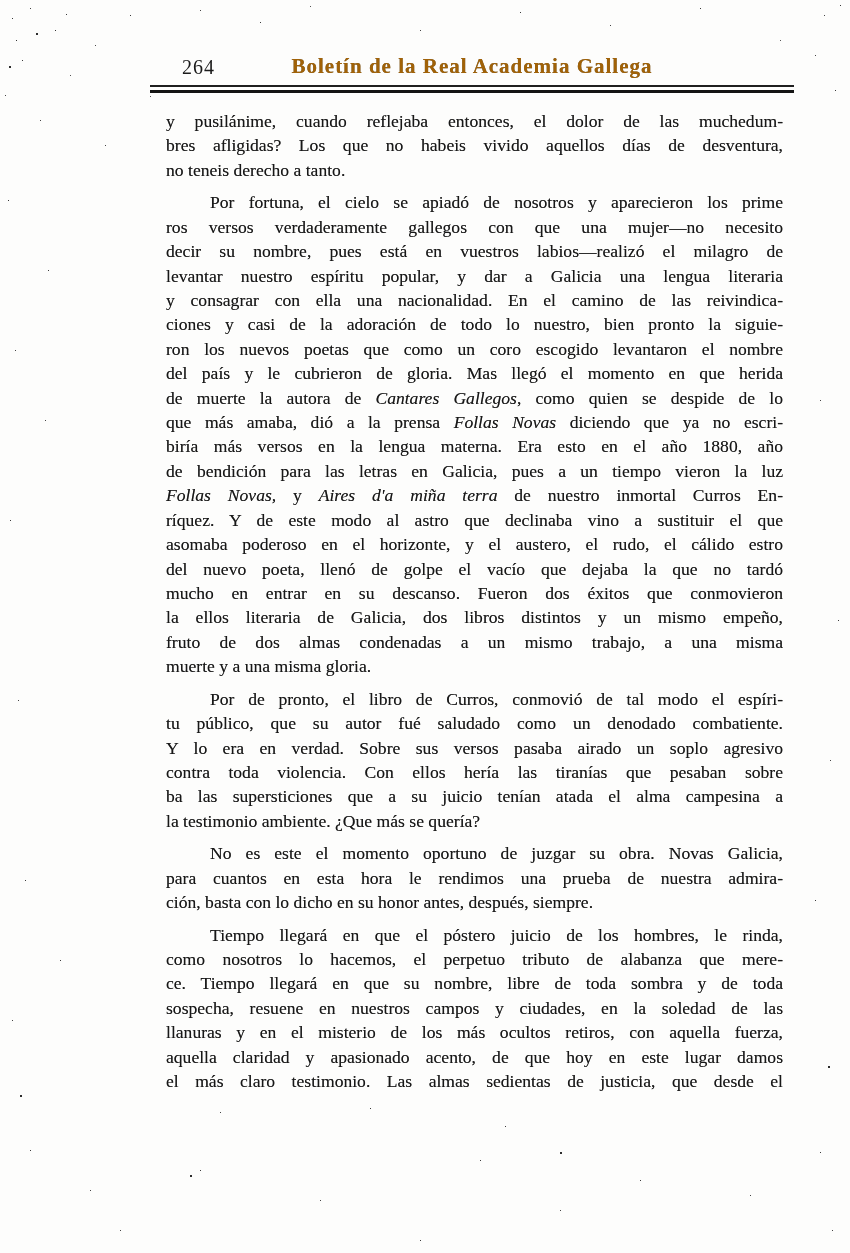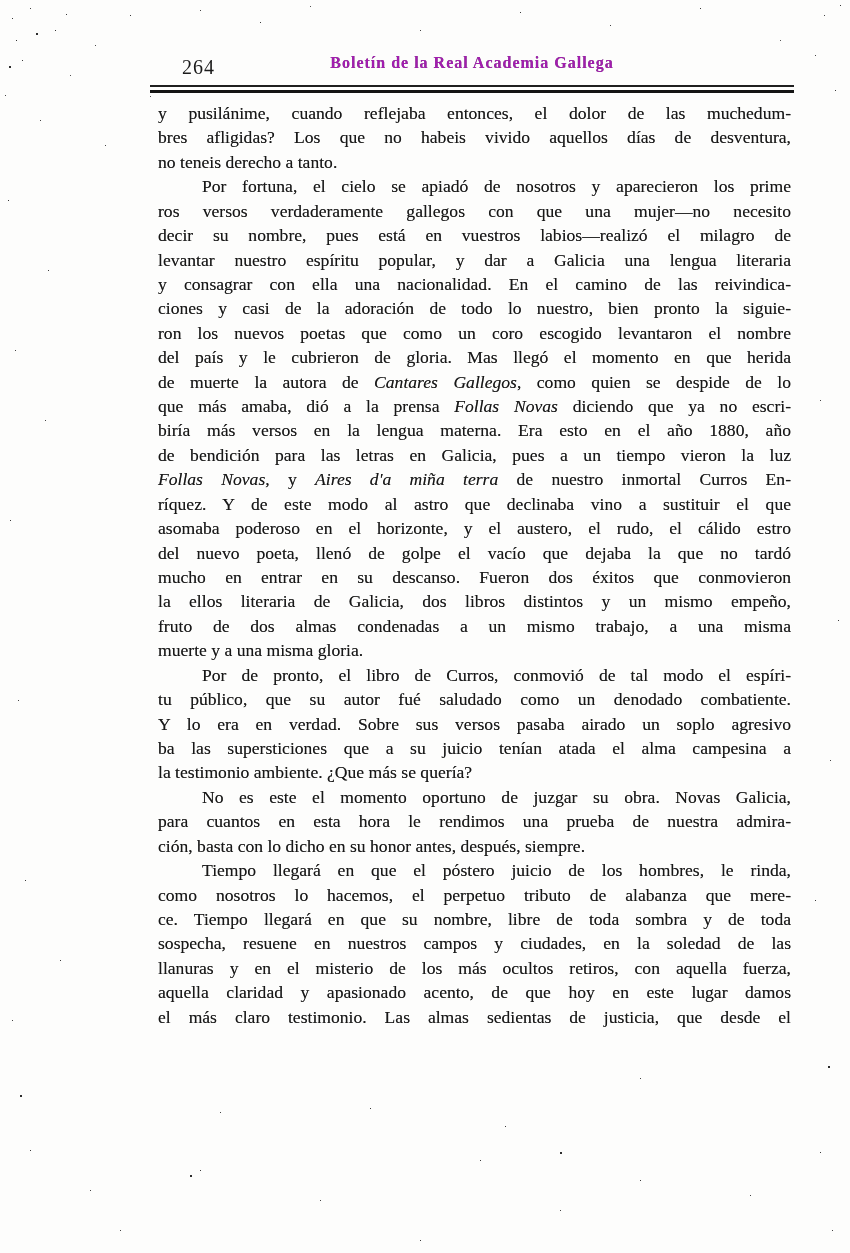"Boletín de la Real Academia" .journal-title { color: #a21caf -> #a16207; font-size: 16px -> 21px }
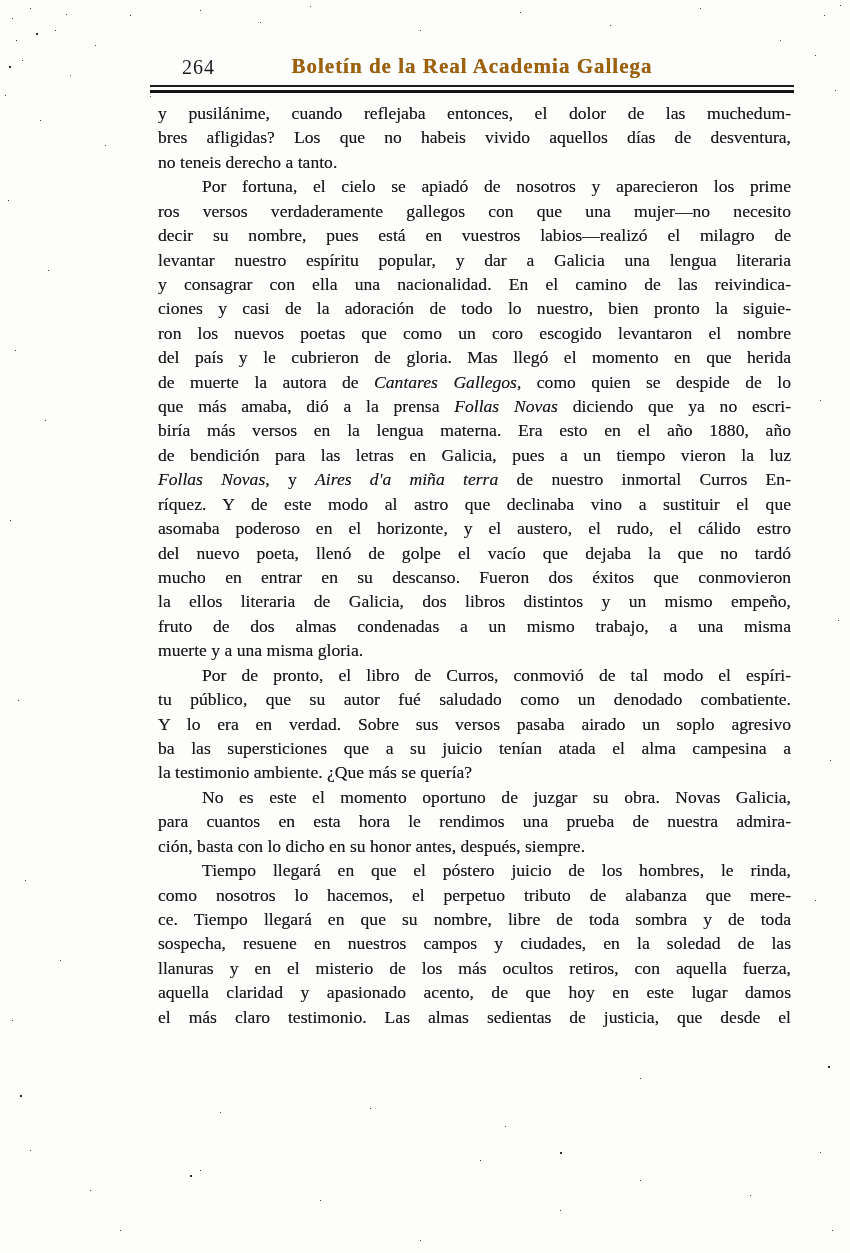"y pusilánime, cuando reflejaba entonces," .paragraph { margin: 0 -> 8px }
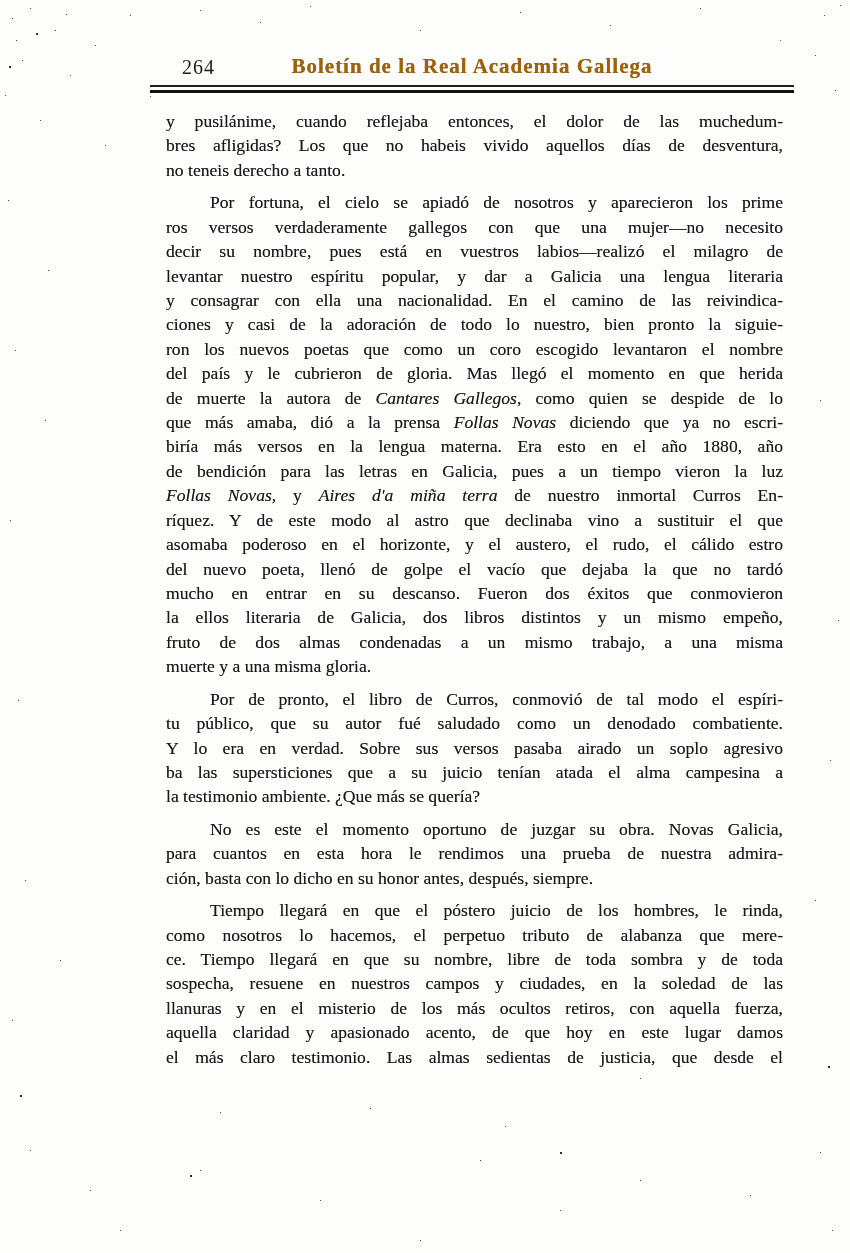"contra toda violencia. Con ellos" div.line { html: none -> <div><span>contra toda violencia. Con ellos hería las tiranías que pesaban sobre</span></div> }
